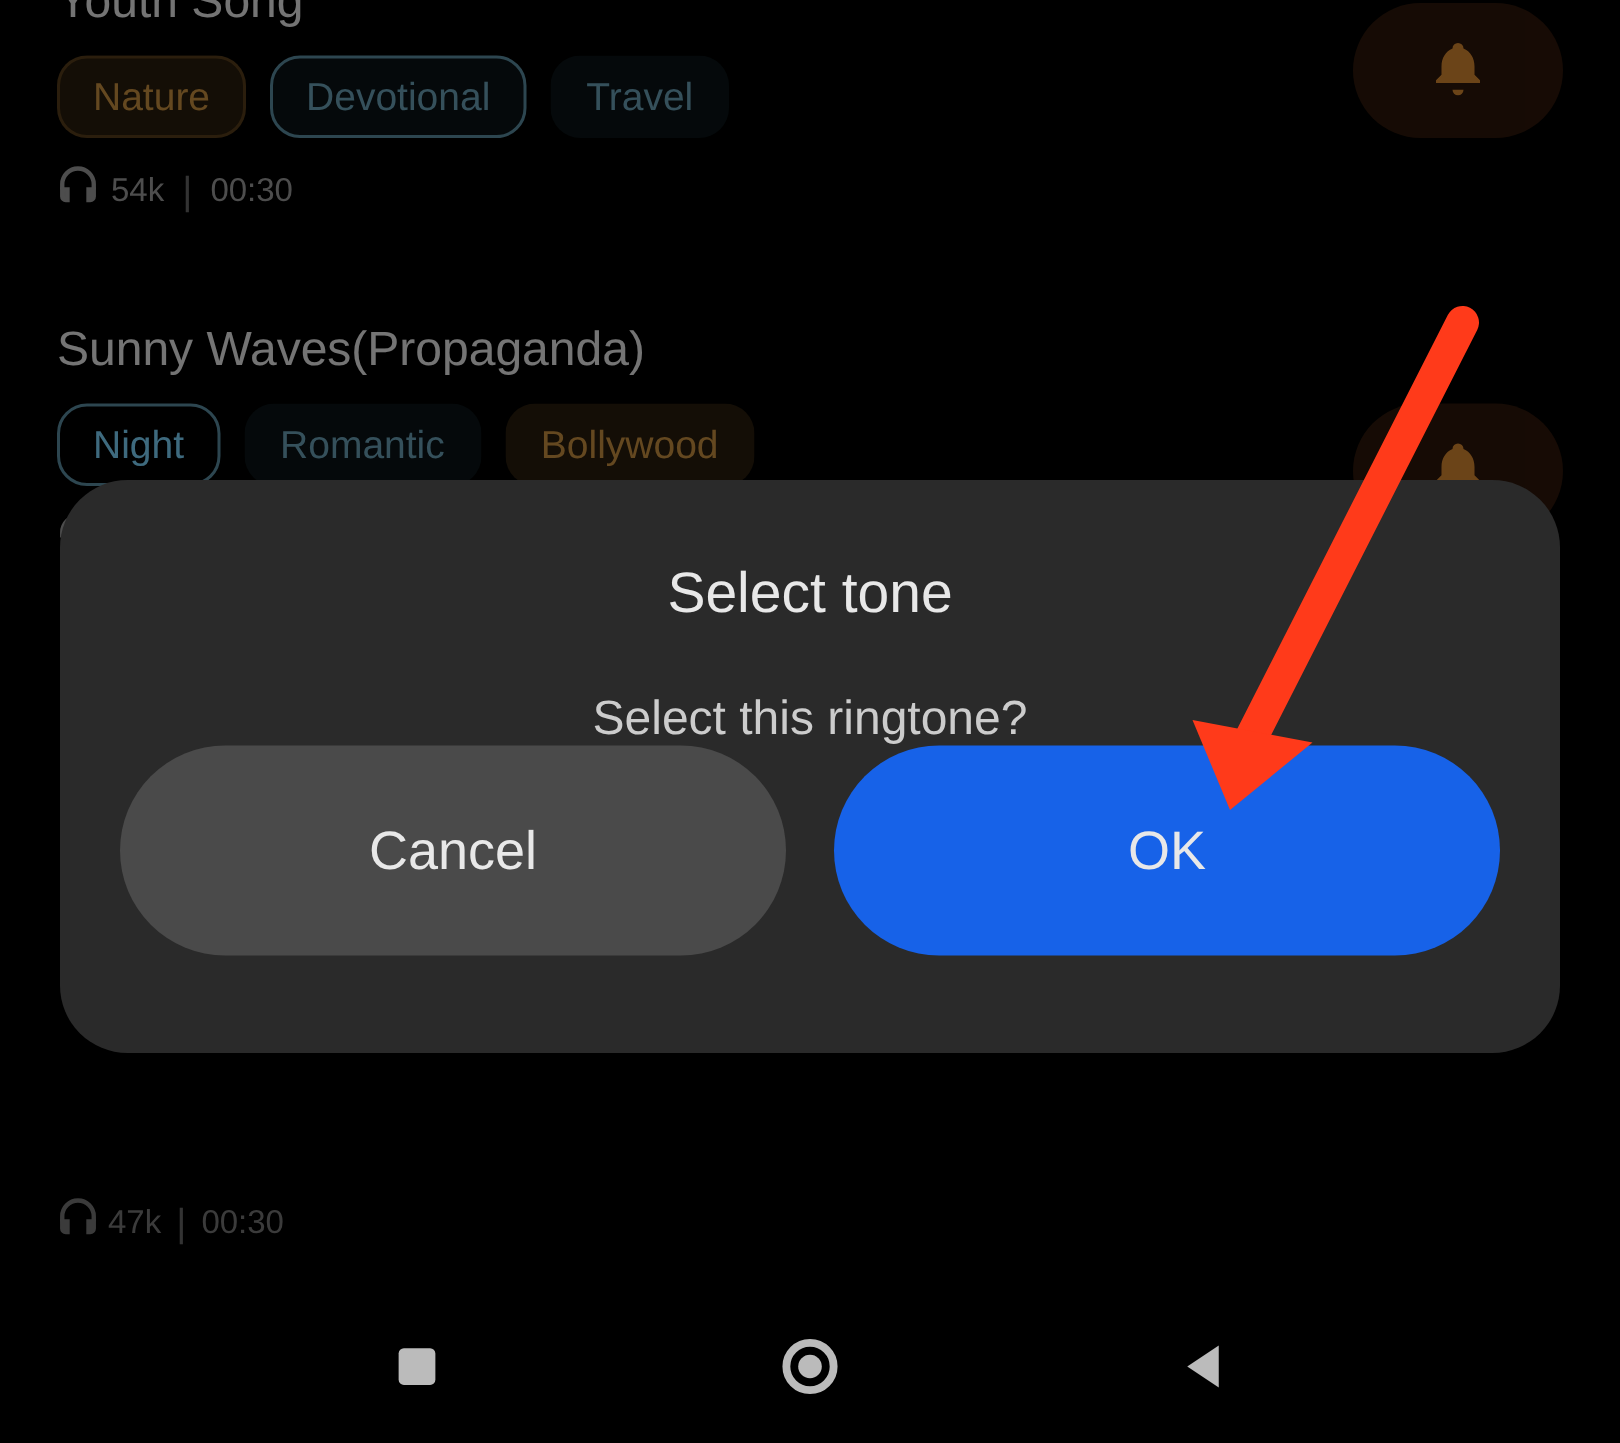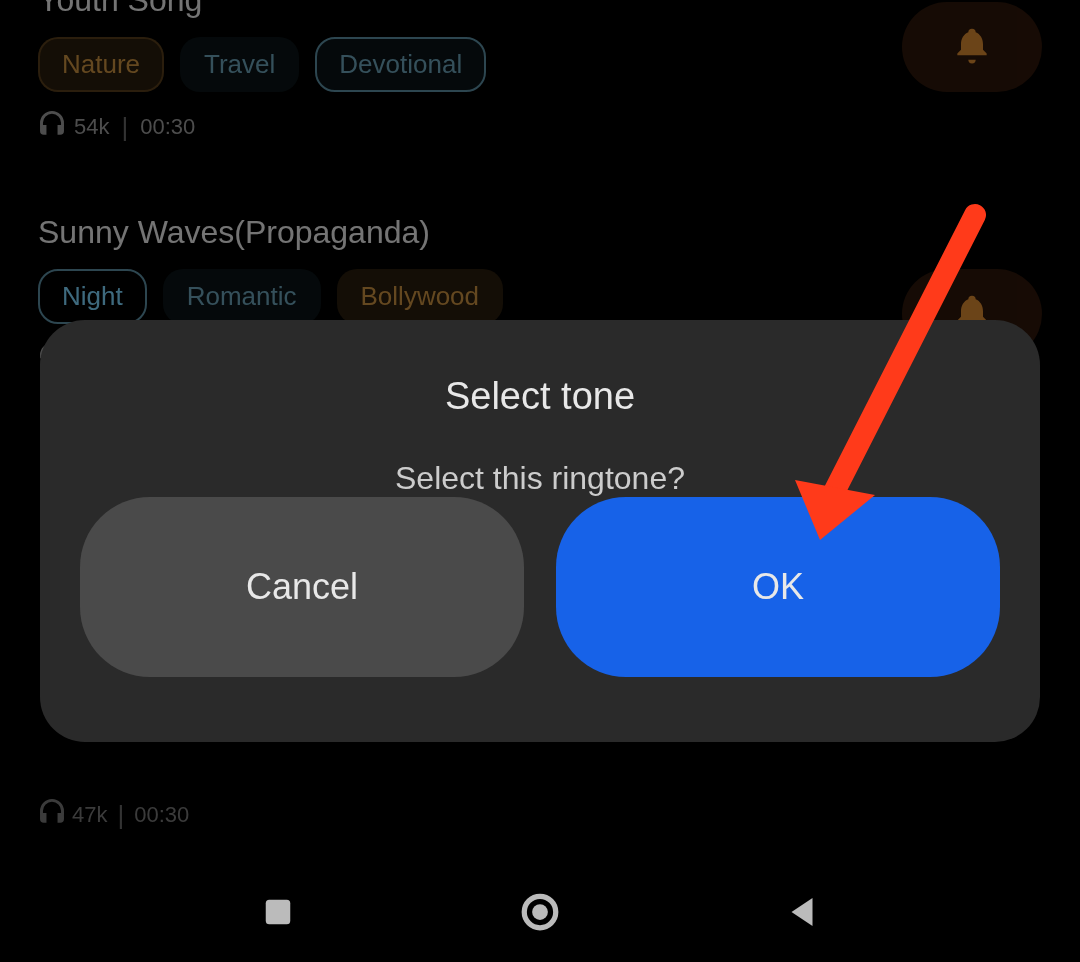"Travel" div.tag { order: before "Devotional" -> after "Devotional" }
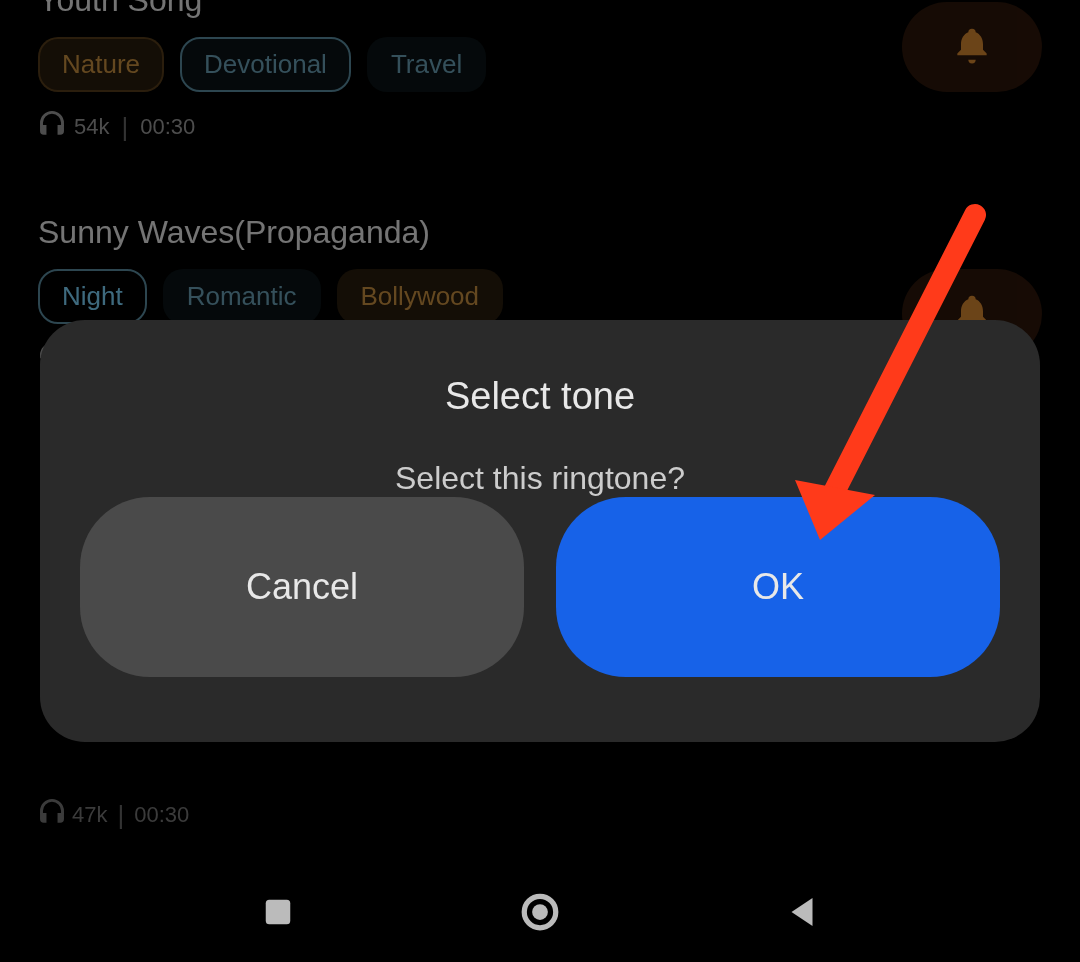"Cancel" .dialog-button { height: 180px -> 140px }
